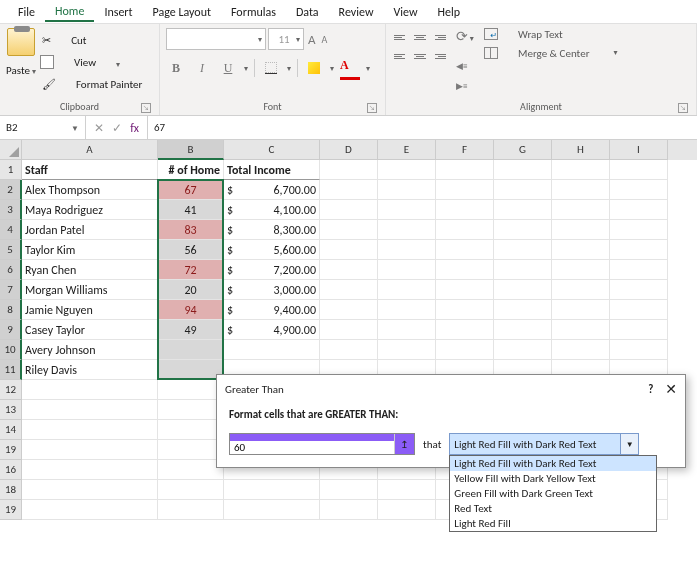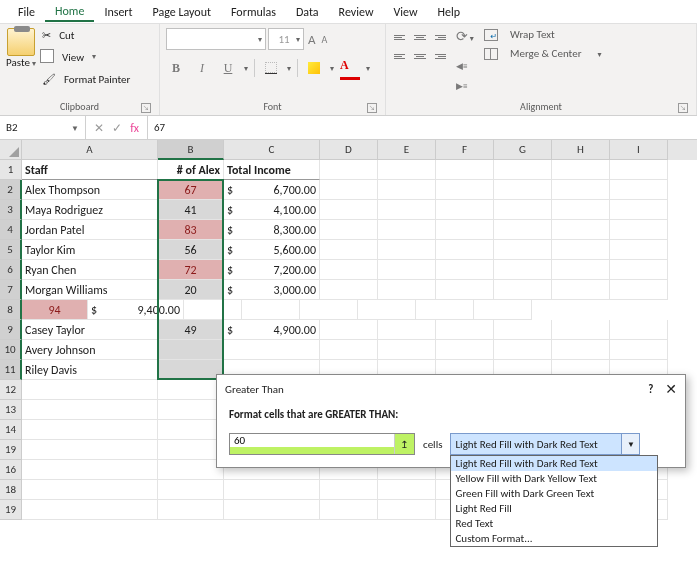"Cut" .clip-side .row { align-items: flex-start -> flex-end; gap: 8px -> 20px }
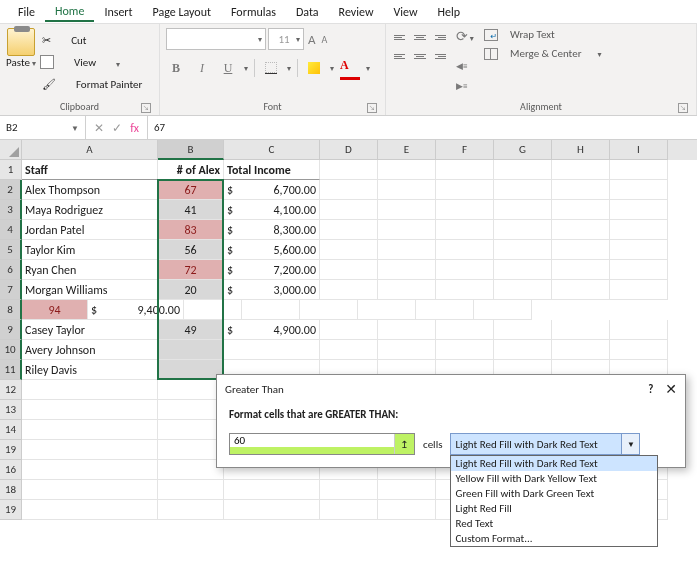"Wrap Text" .wrap-merge .wm { align-items: center -> none; gap: 12px -> 20px }
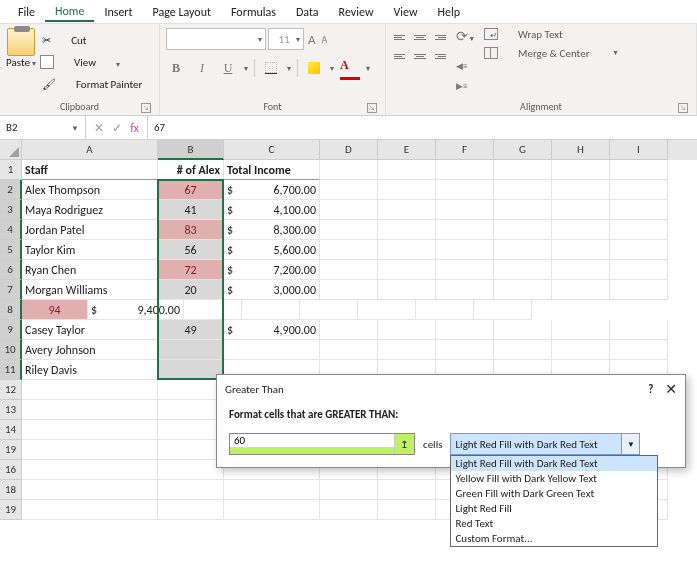"Paste" .paste-col { gap: none -> 8px }
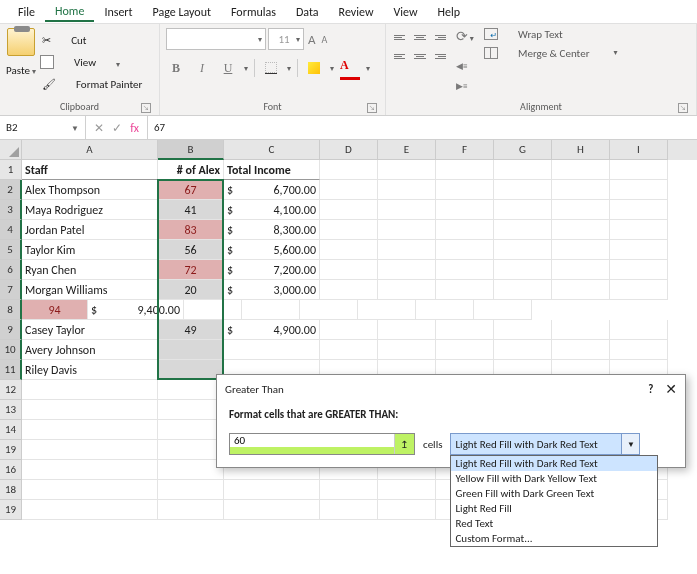"fx" .fxbtns .fx { color: #ec4899 -> #701a75 }
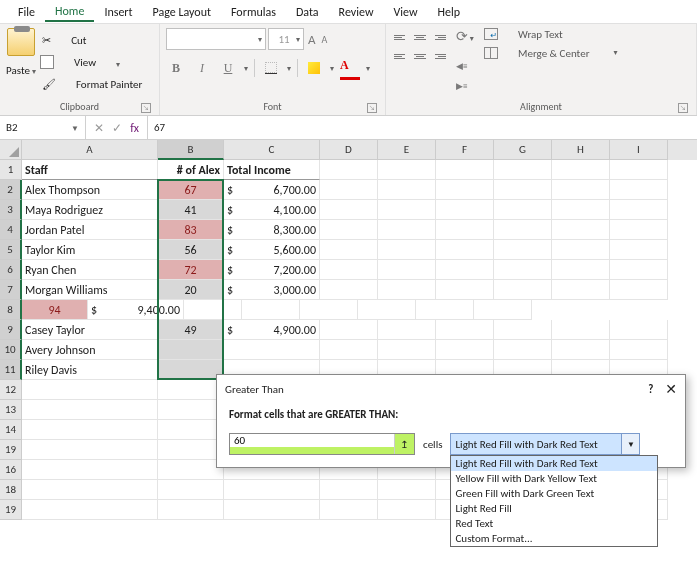"# of Alex" div.cell { text: Alex -> Home }
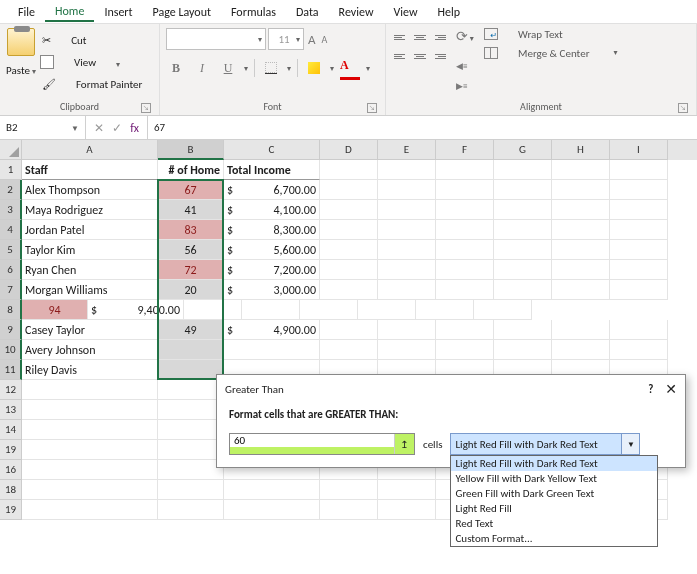"Jamie Nguyen" div.cell { html: none -> <div>Jamie Nguyen</div> }
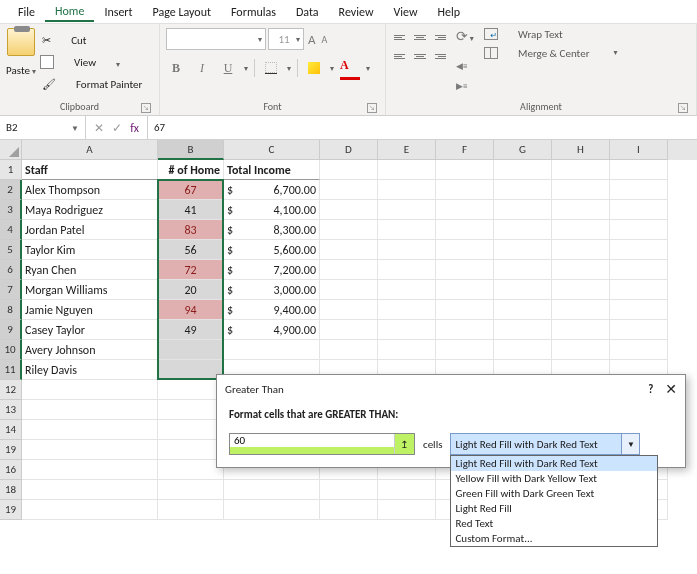"60" .refinput { align-items: flex-start -> flex-end; background: #bef264 -> #8b5cf6 }
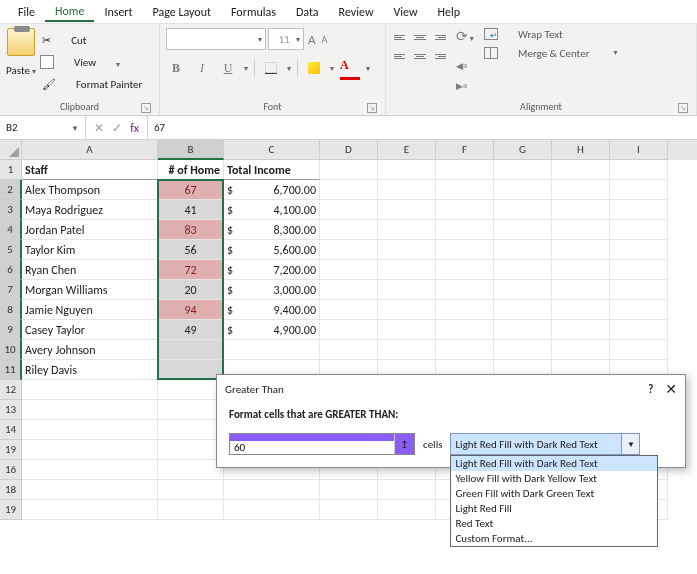"cells" span { text: cells -> that }
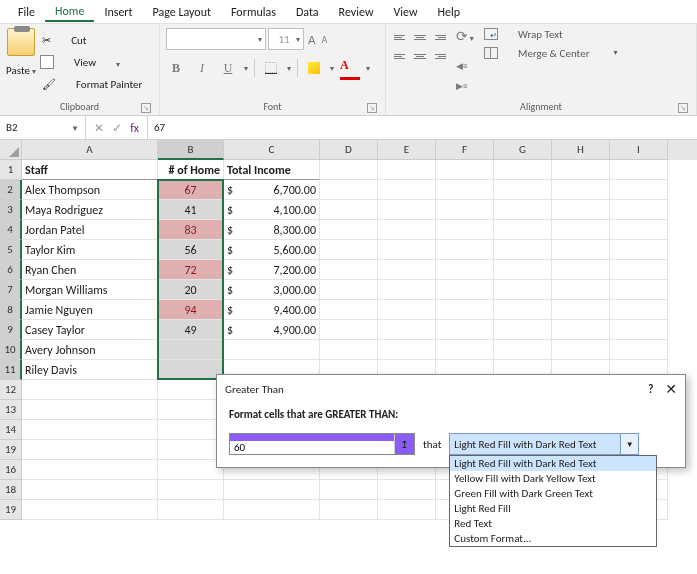"Light Red Fill" div.opt { order: before "Red Text" -> after "Red Text" }
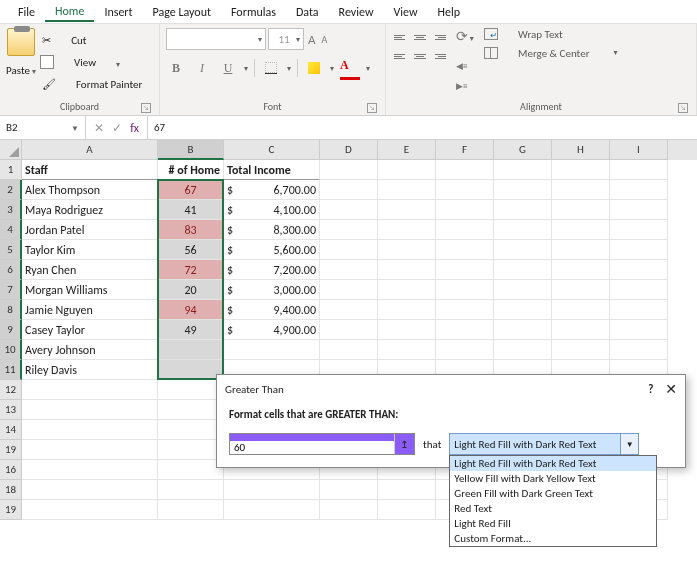"Custom Format..." div.opt { html: <div>Custom Format...</div> -> none }
